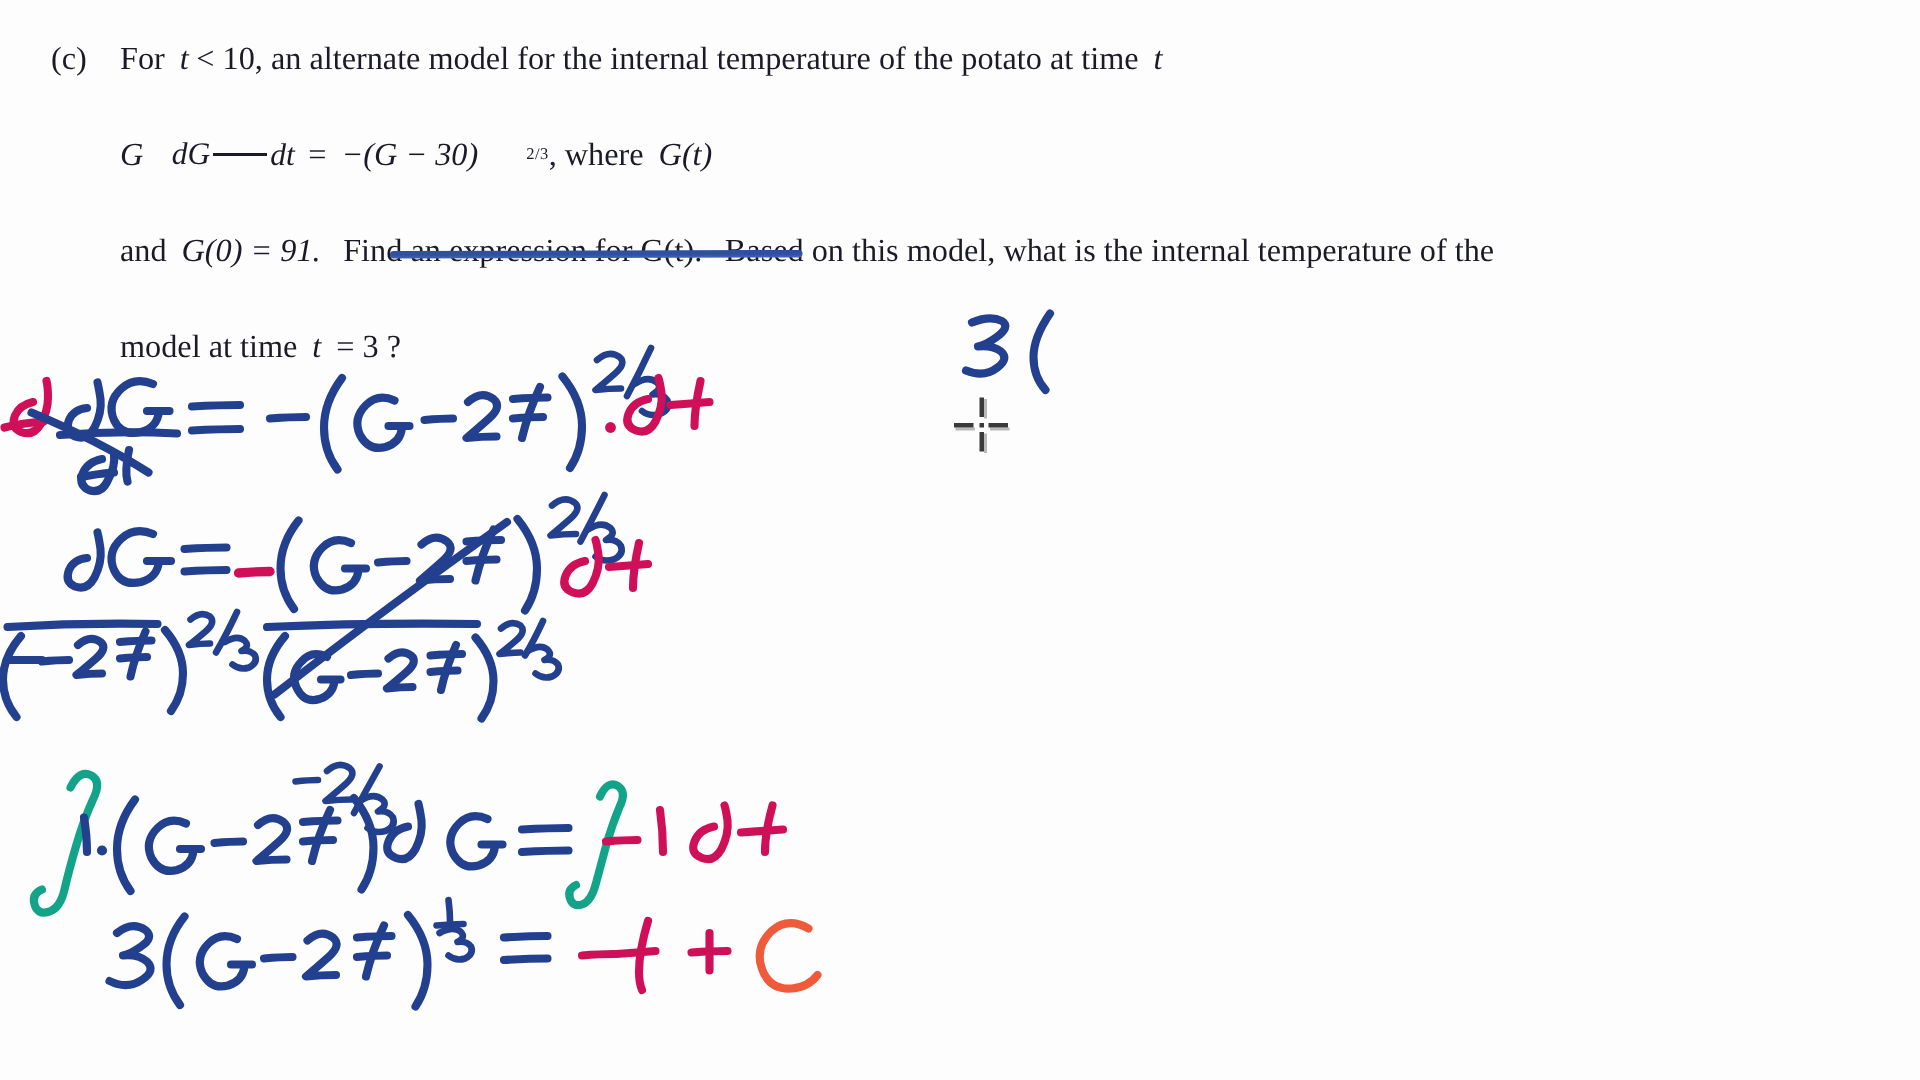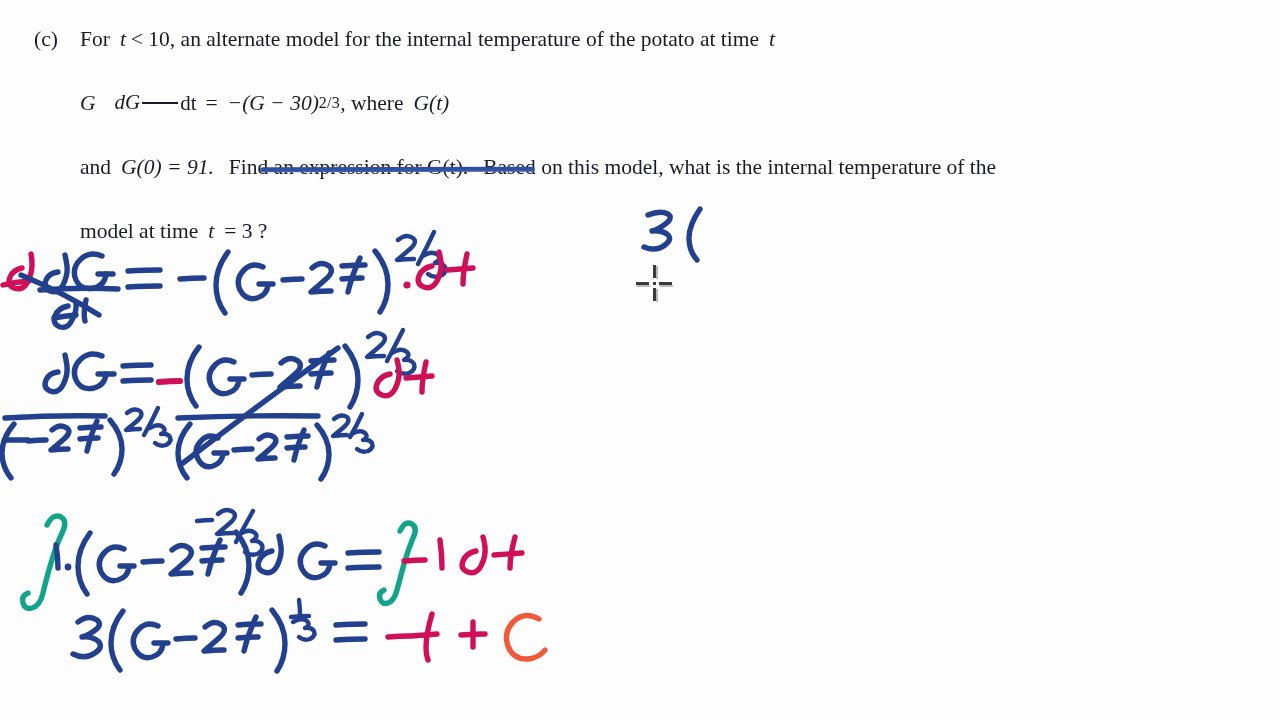"dt" .frac .den { font-style: none -> italic }
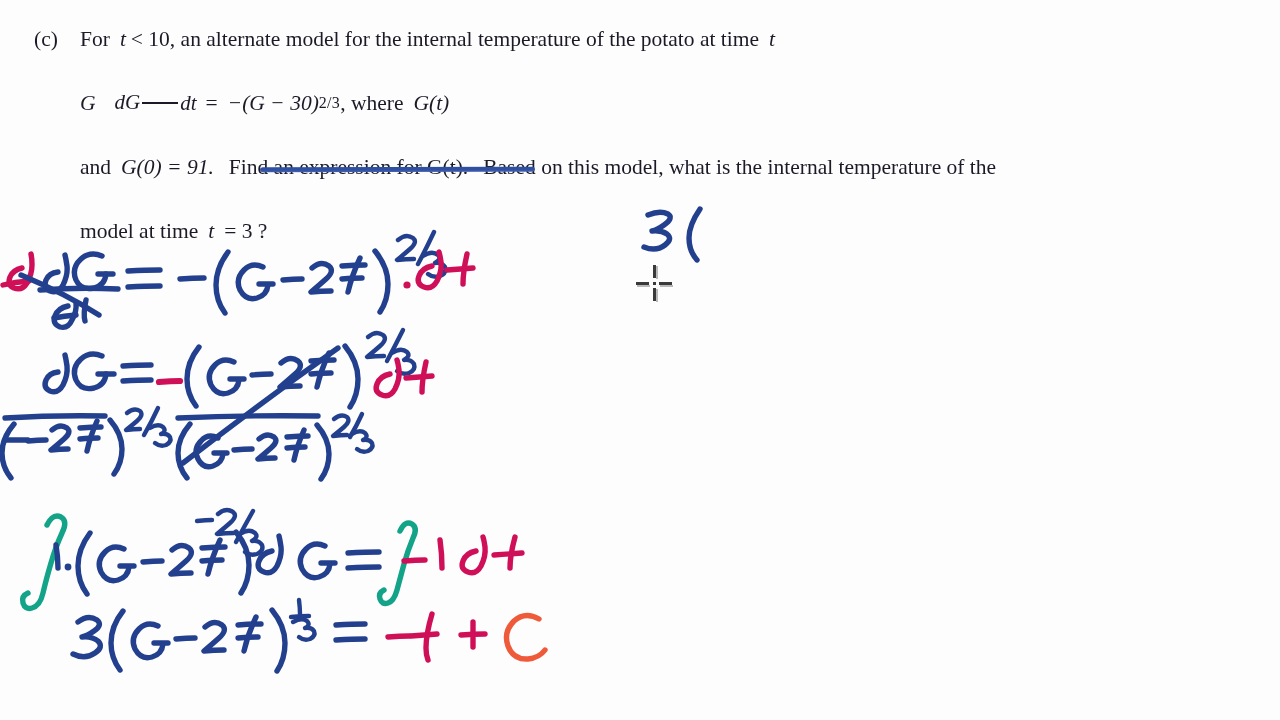"2/3" .exp { font-size: 16px -> 11px; margin-left: none -> 32px }
